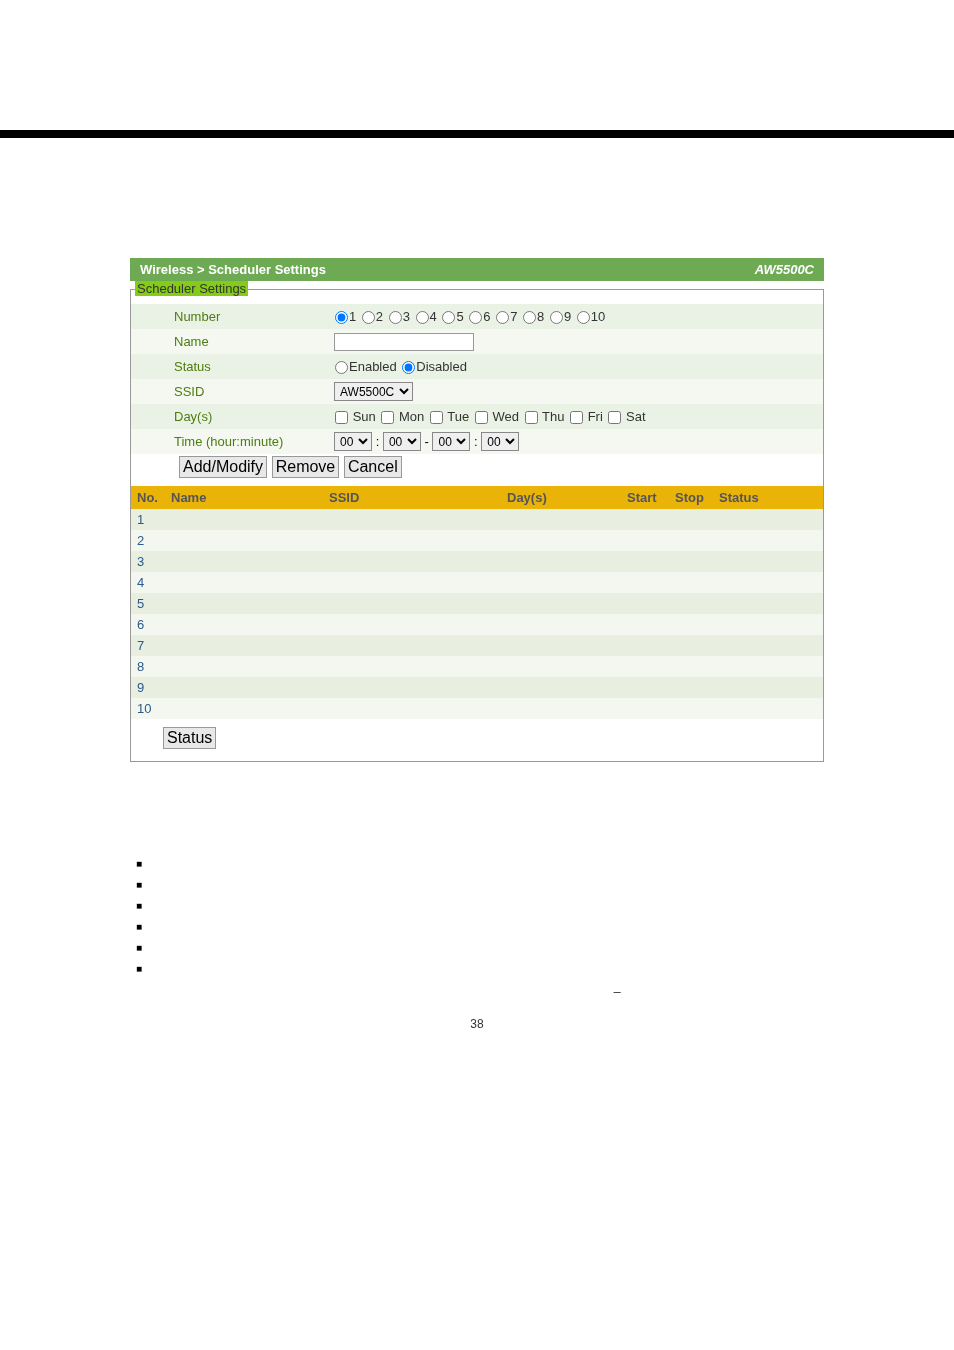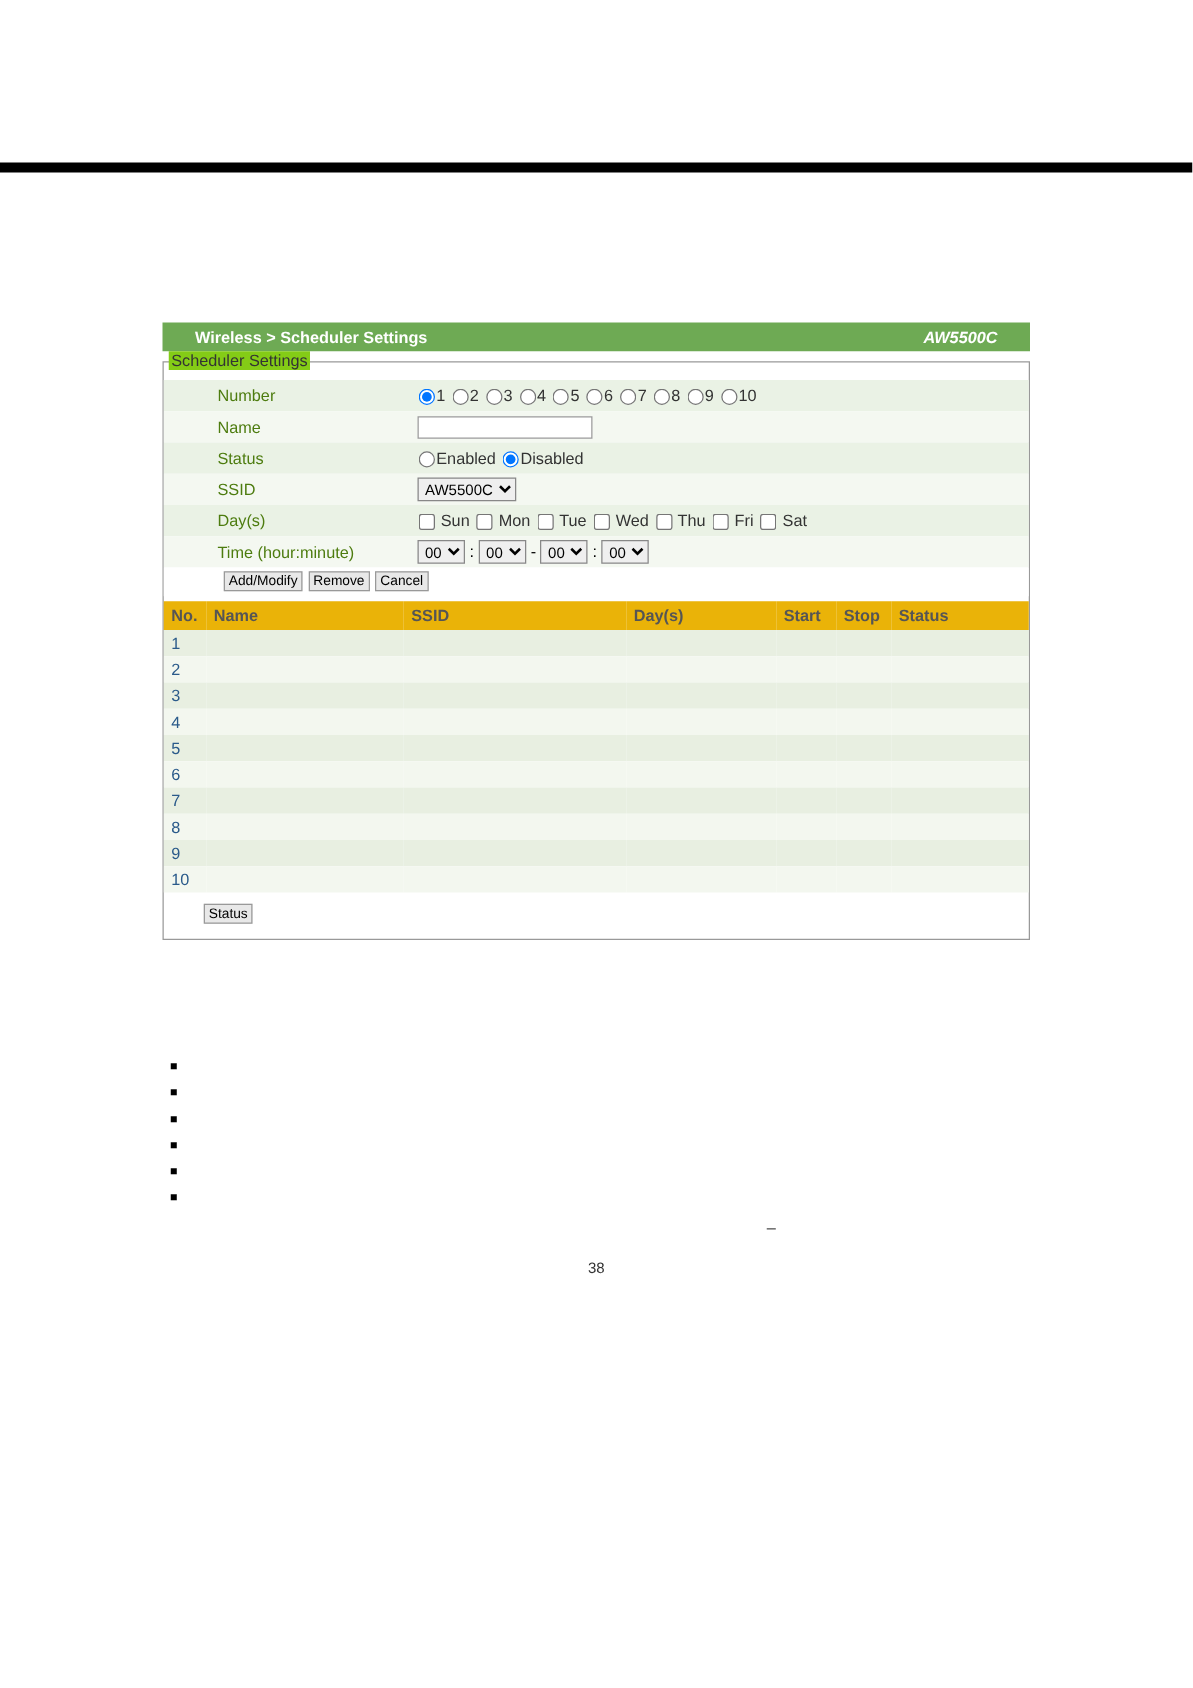"Wireless > Scheduler Settings" .header-bar { padding: 4px 26px -> 4px 10px }
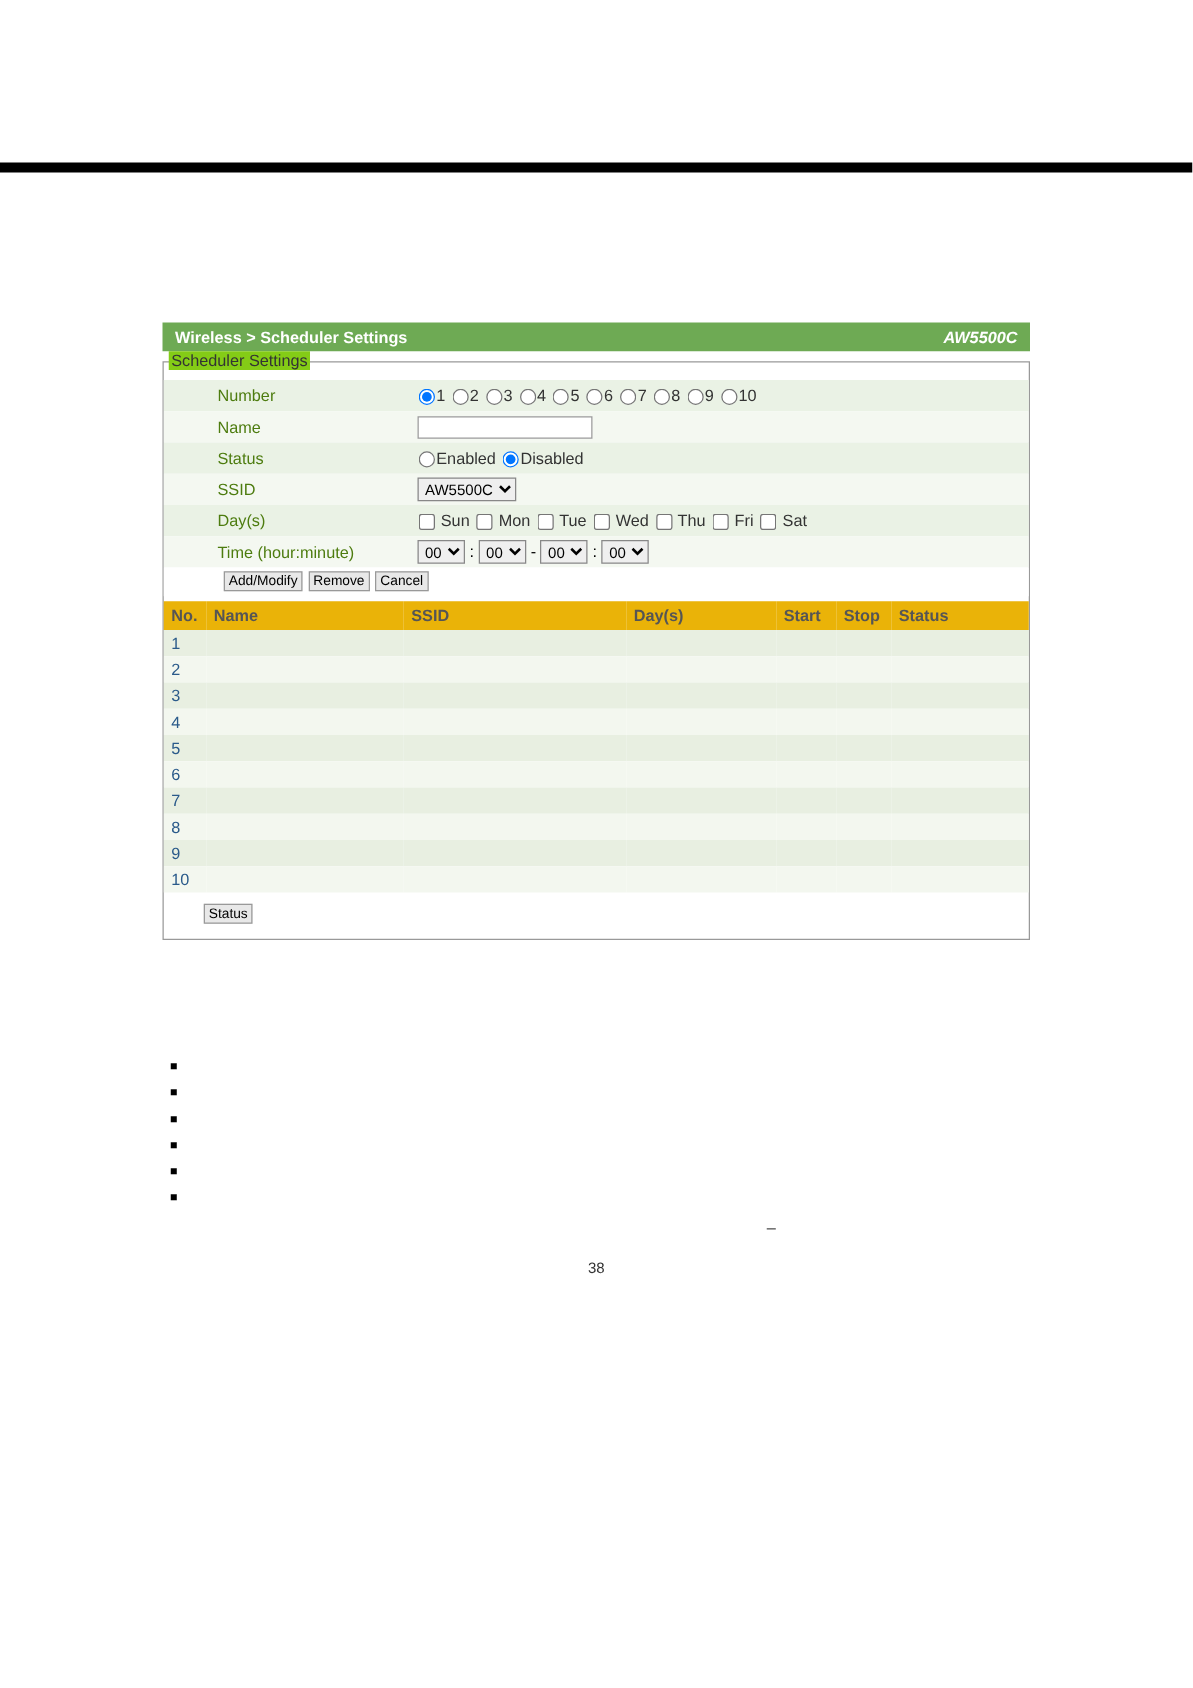"Add/Modify" button { font-size: 11px -> 16px }
